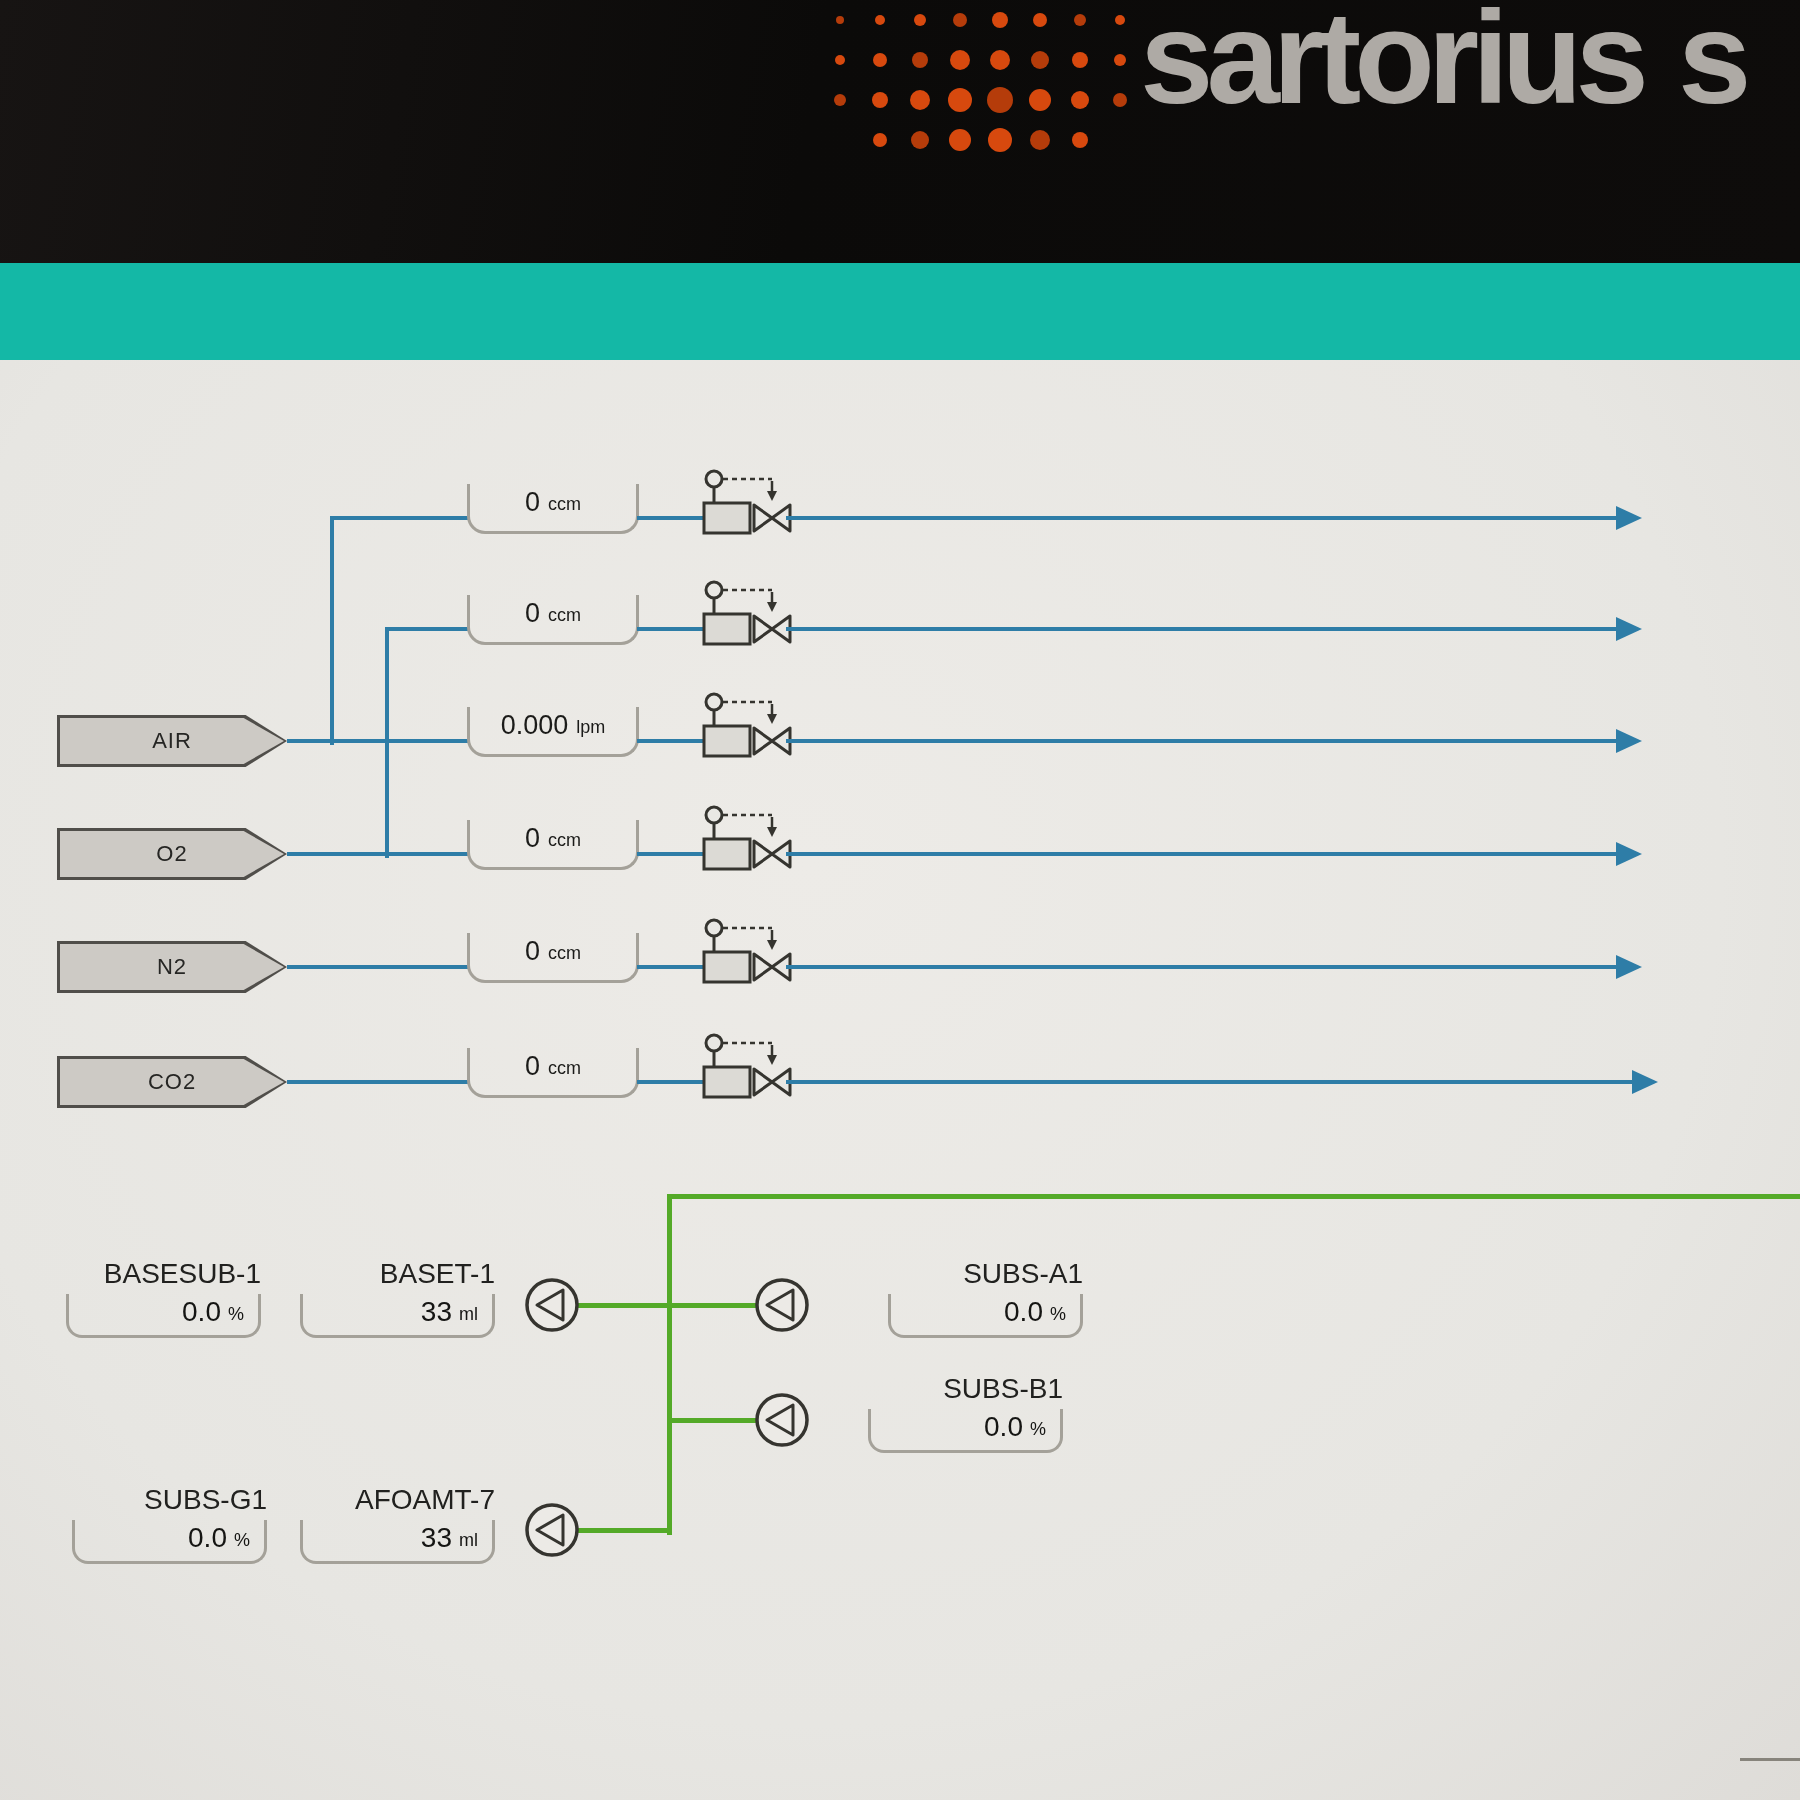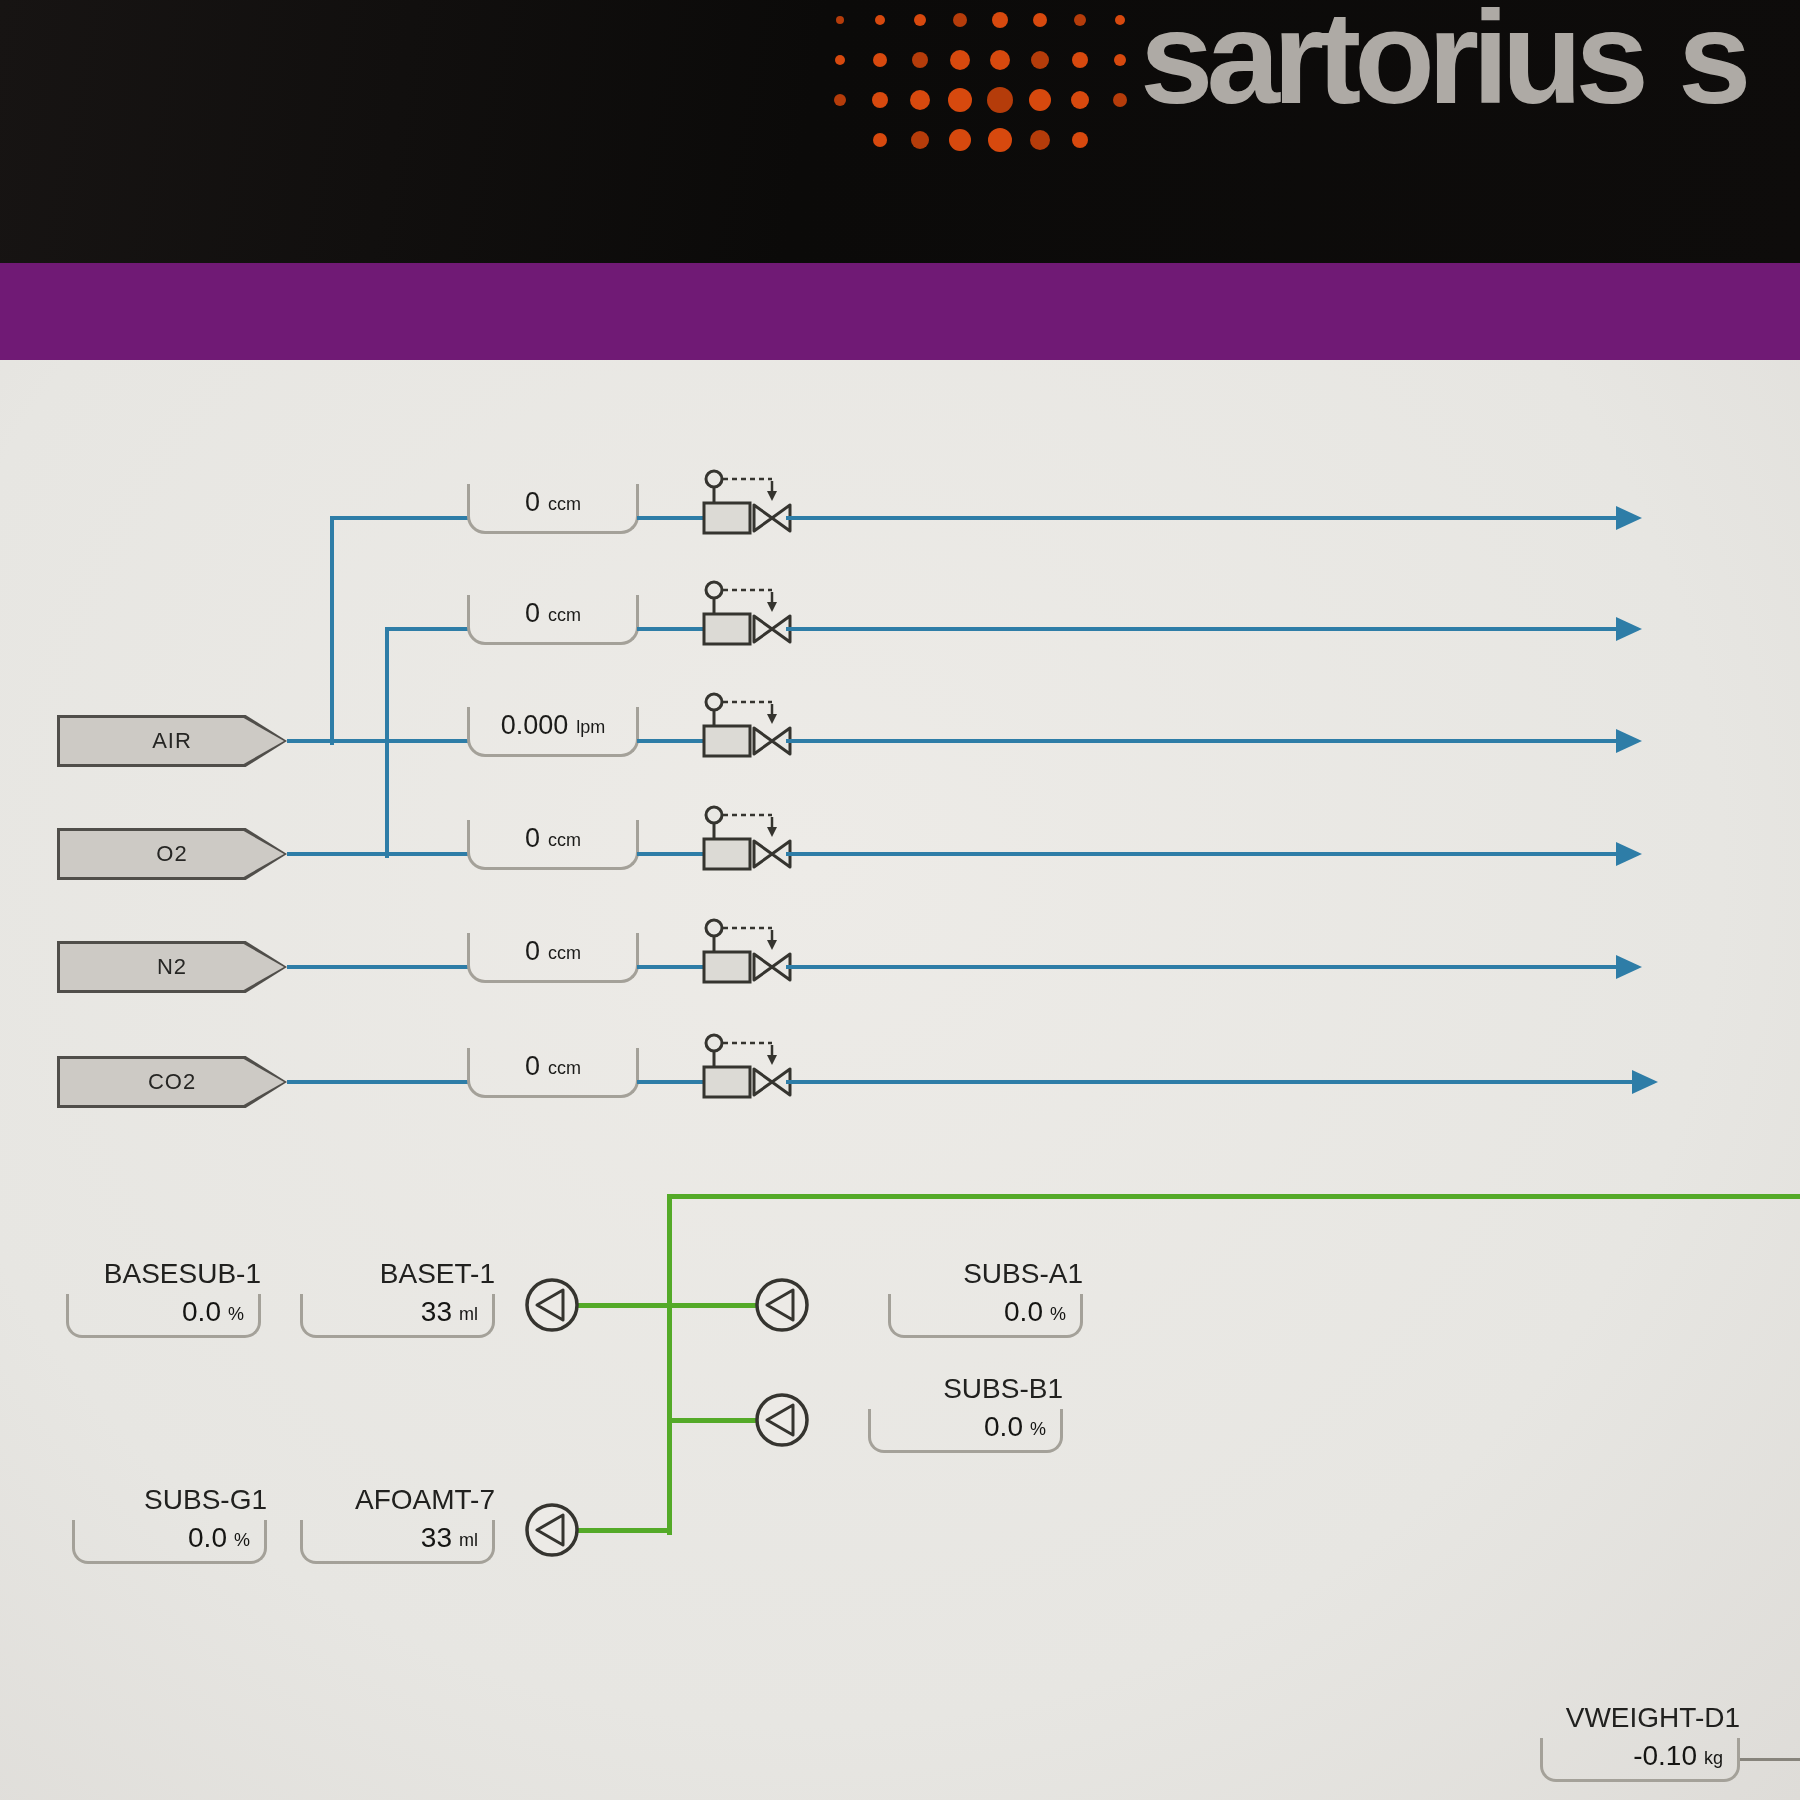"sartorius s" .screen { background: #701a75 -> #14b8a6 }
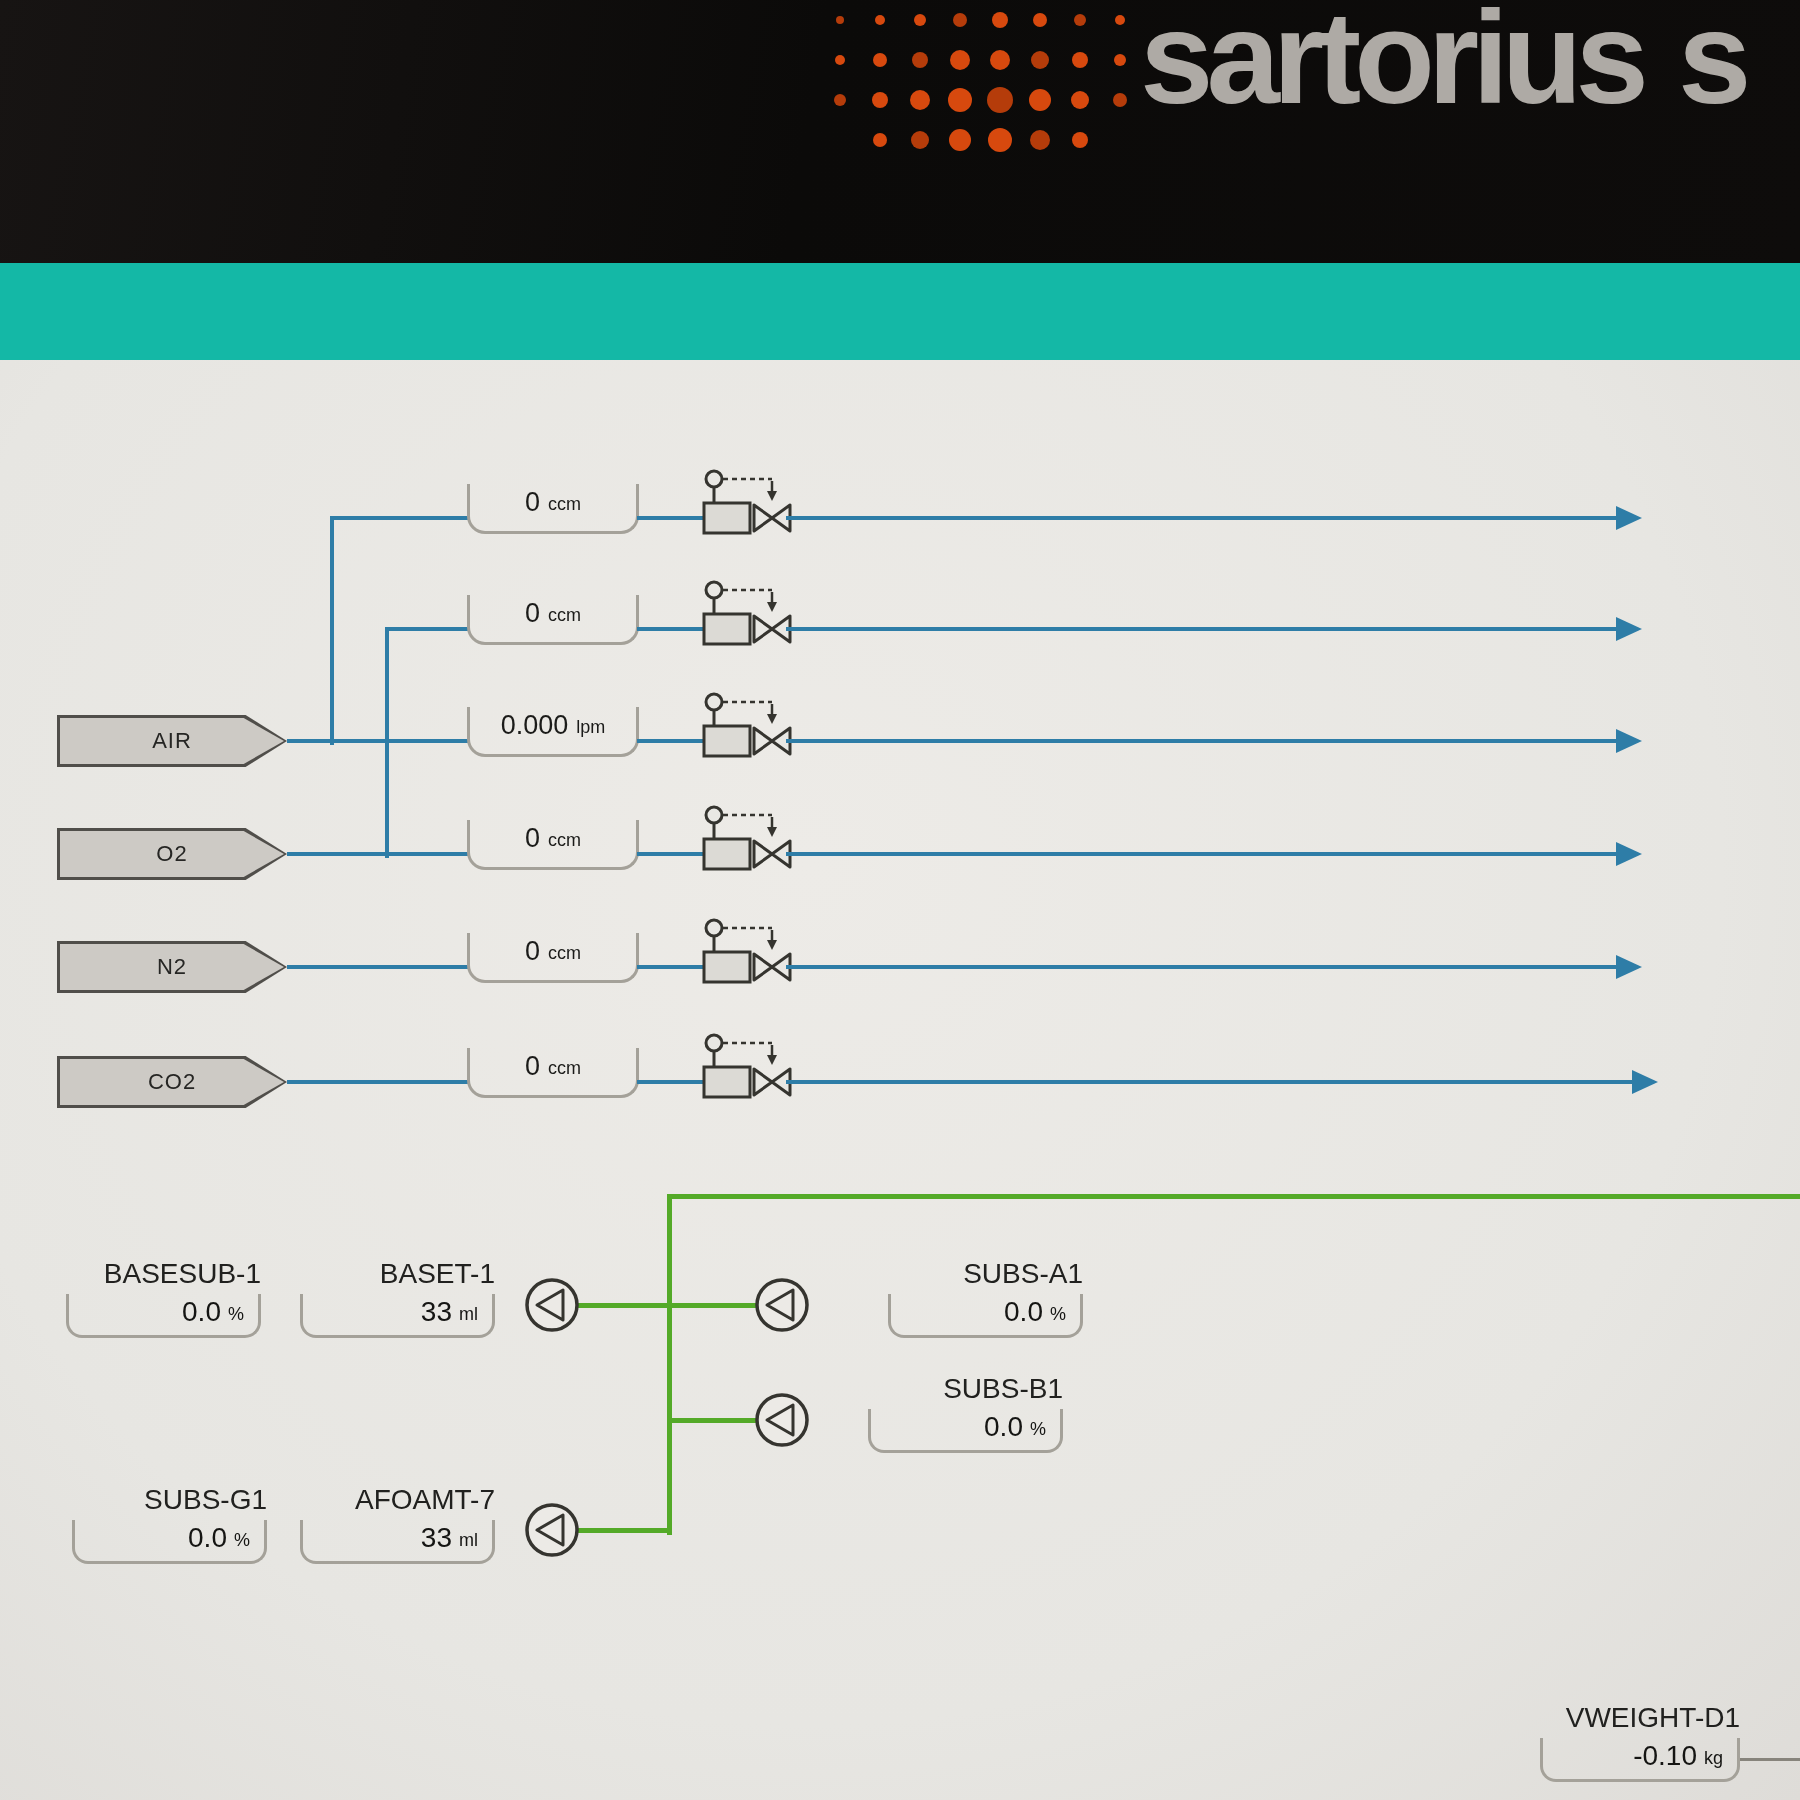"VWEIGHT-D1" div.chan { html: <div> <div>VWEIGHT-D1</div> <div> <span>-0.10</span> <span>kg</span> </div> </div> -> none }
